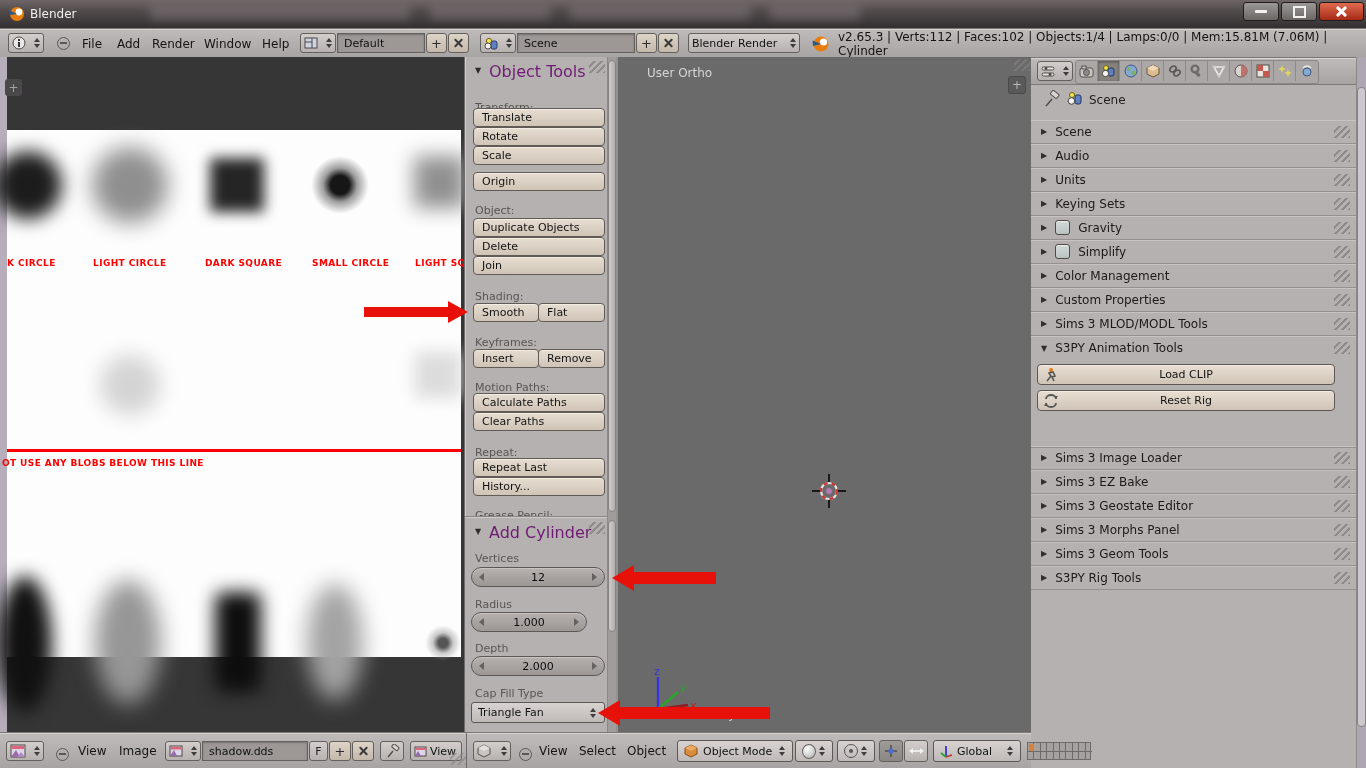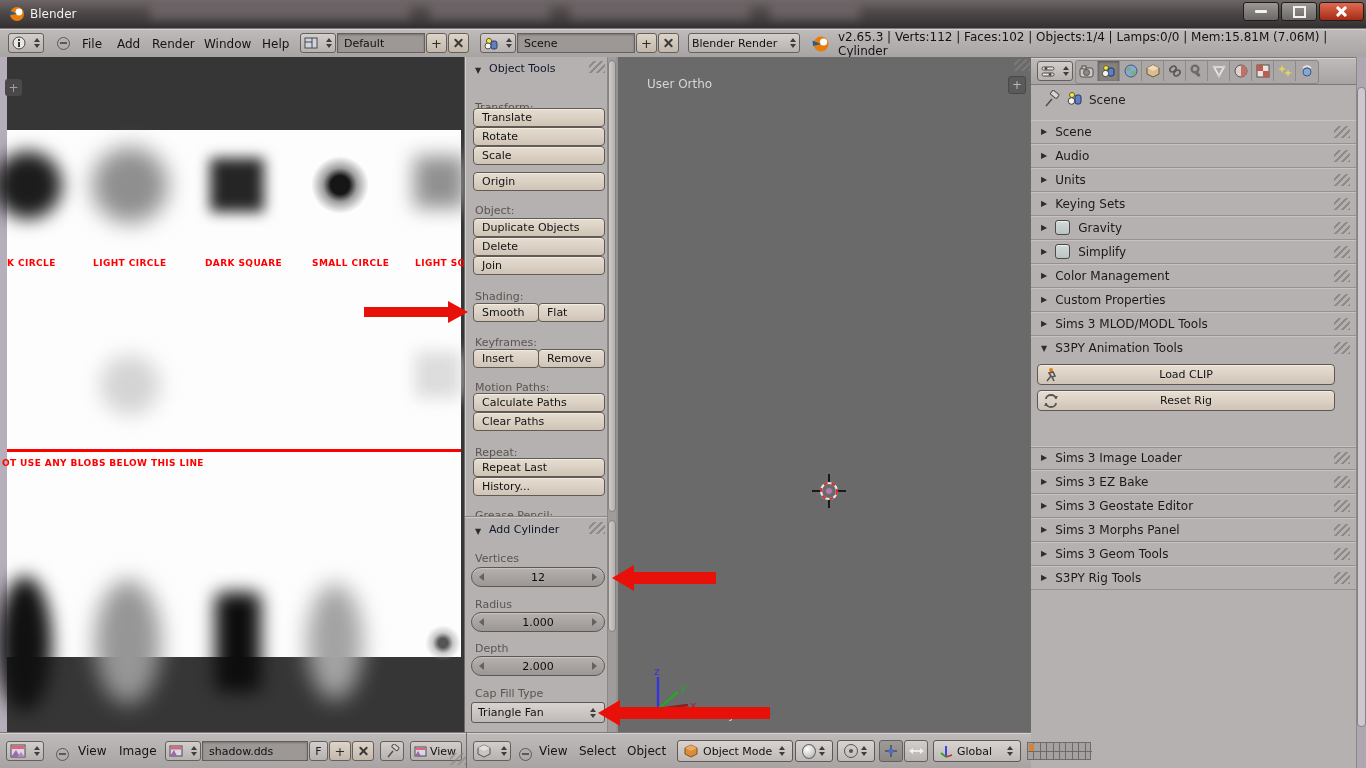"Object Tools" .ptitle { color: #0f172a -> #701a75; font-size: 11px -> 16px }
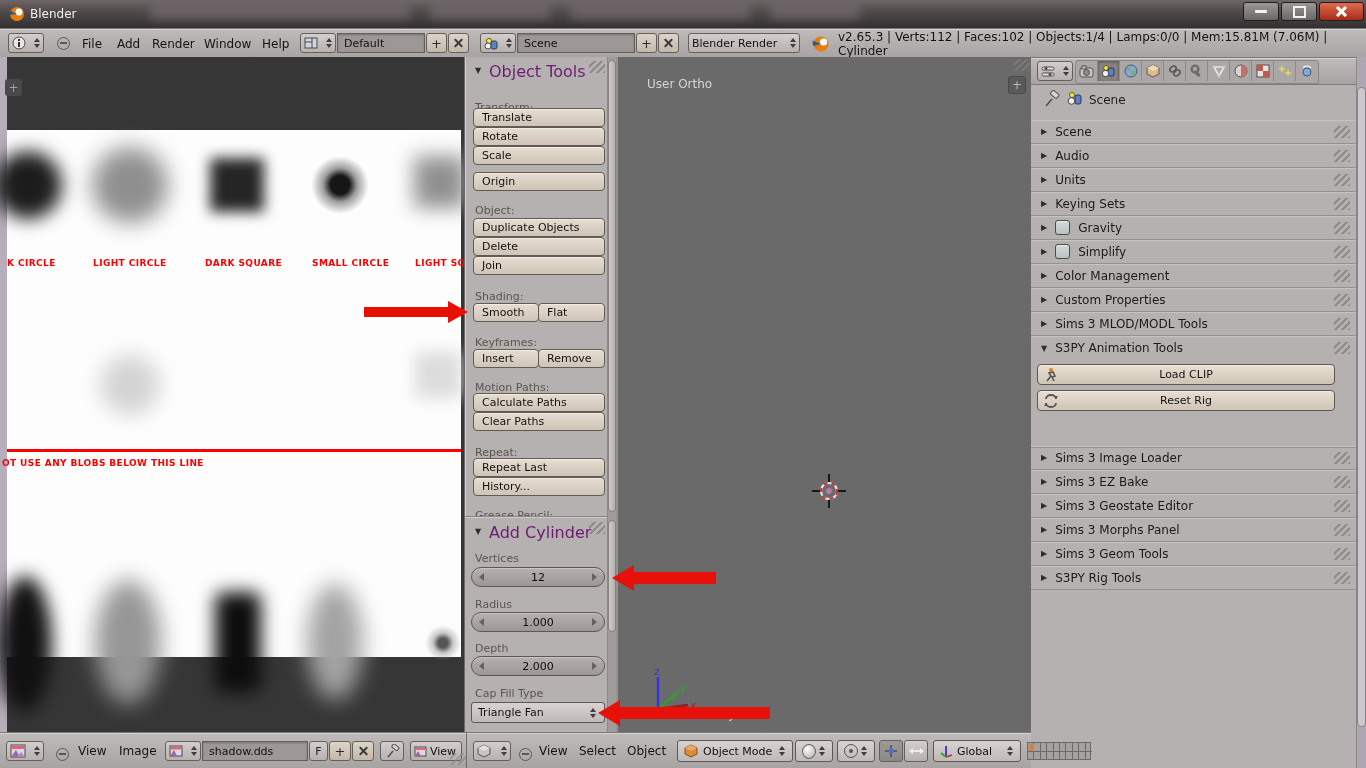"User Ortho" span.vtext { top: 20px -> 9px }
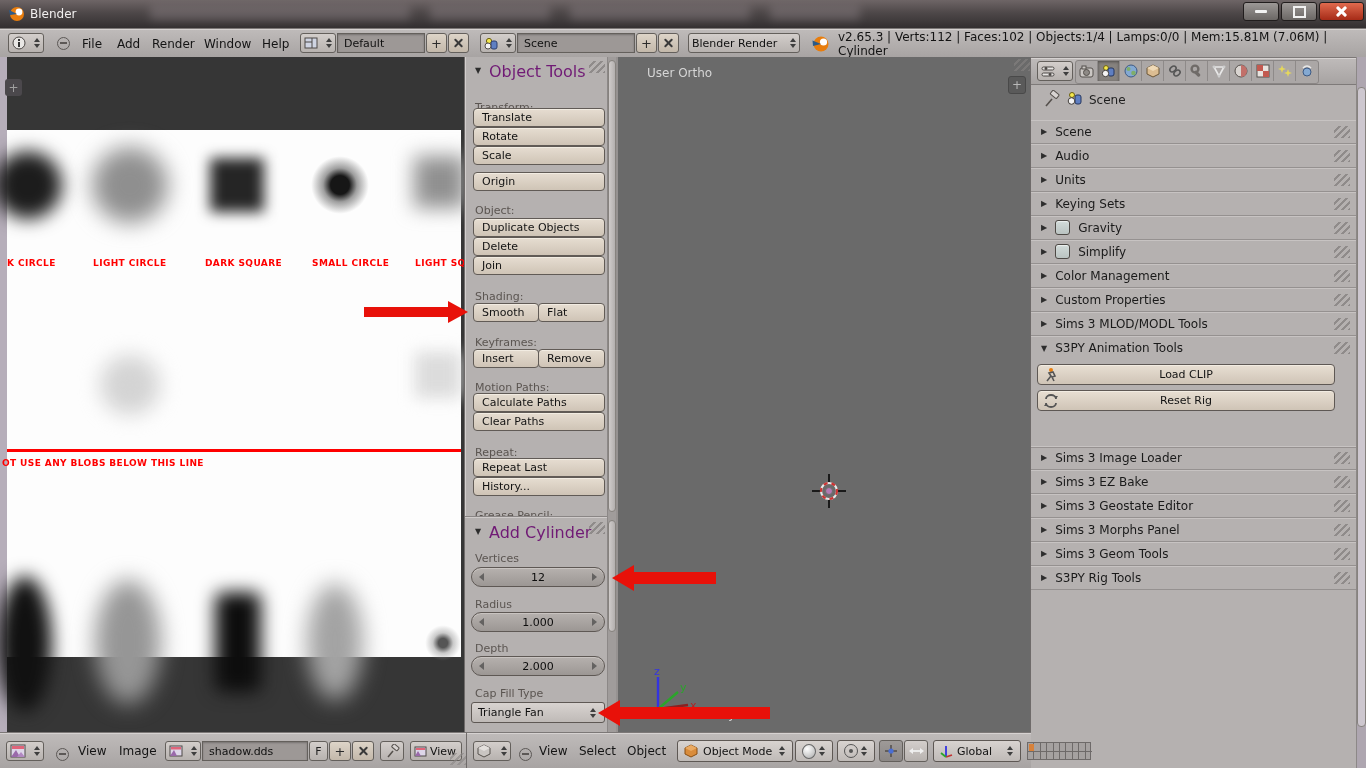"1.000" div.slider { width: 134px -> 116px }
